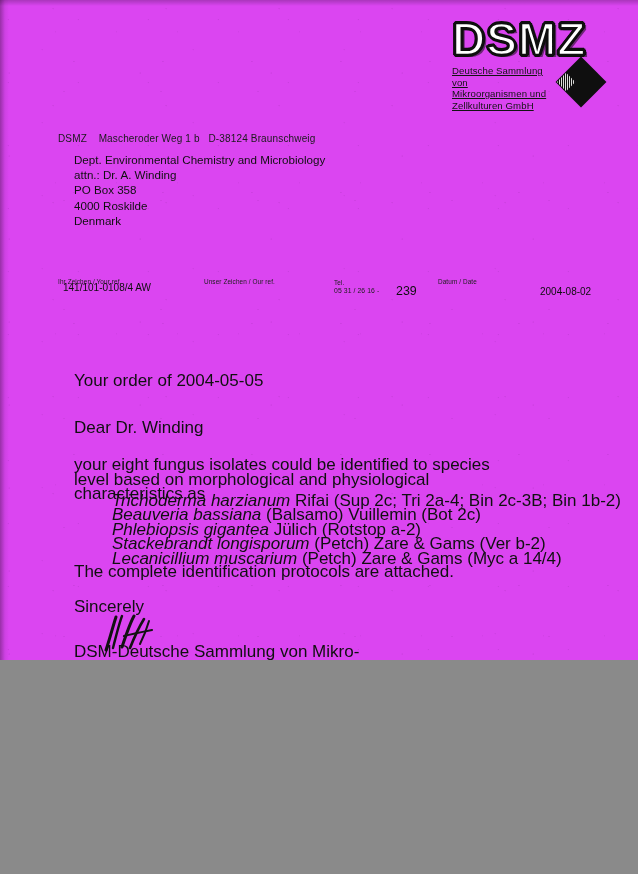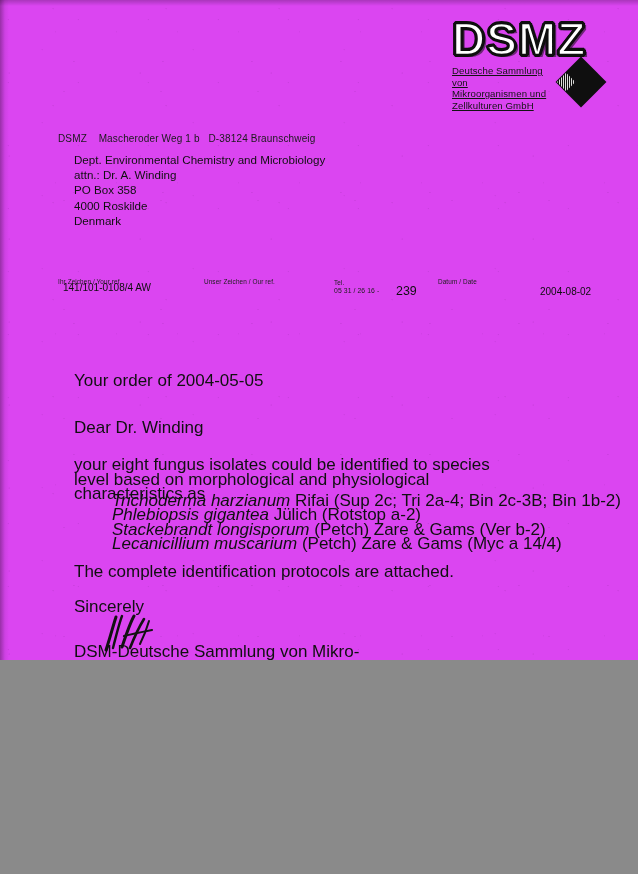"Beauveria bassiana (Balsamo) Vuillemin" div.sp { html: none -> <div> <i>Beauveria bassiana</i> <span>(Balsamo) Vuillemin (Bot 2c)</span> </div> }
